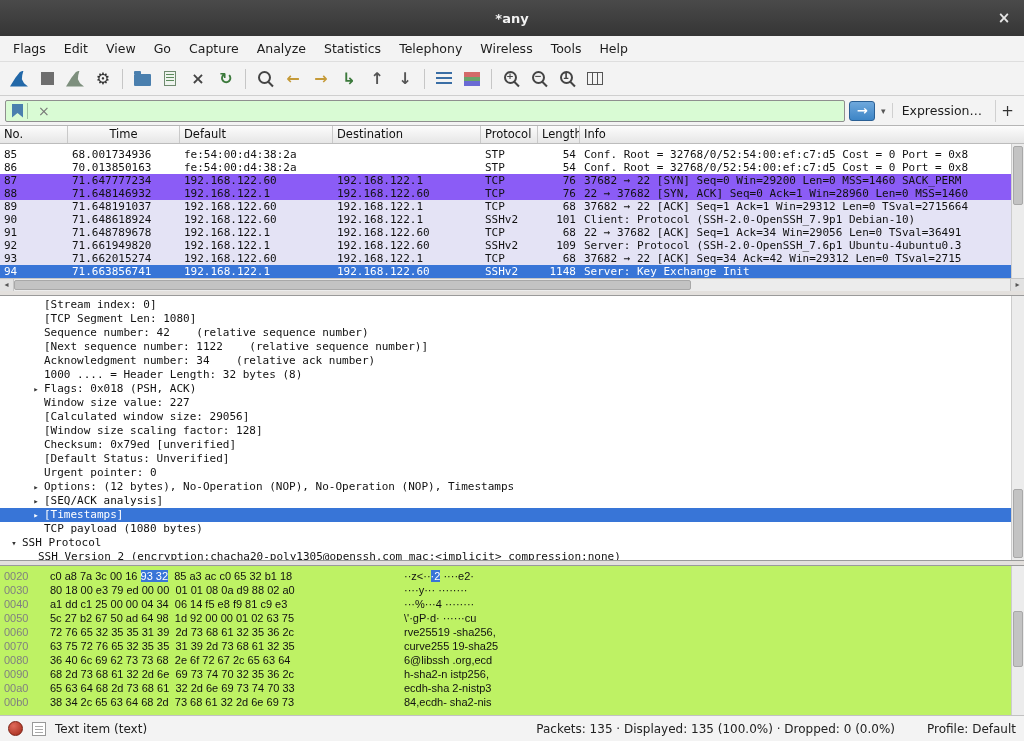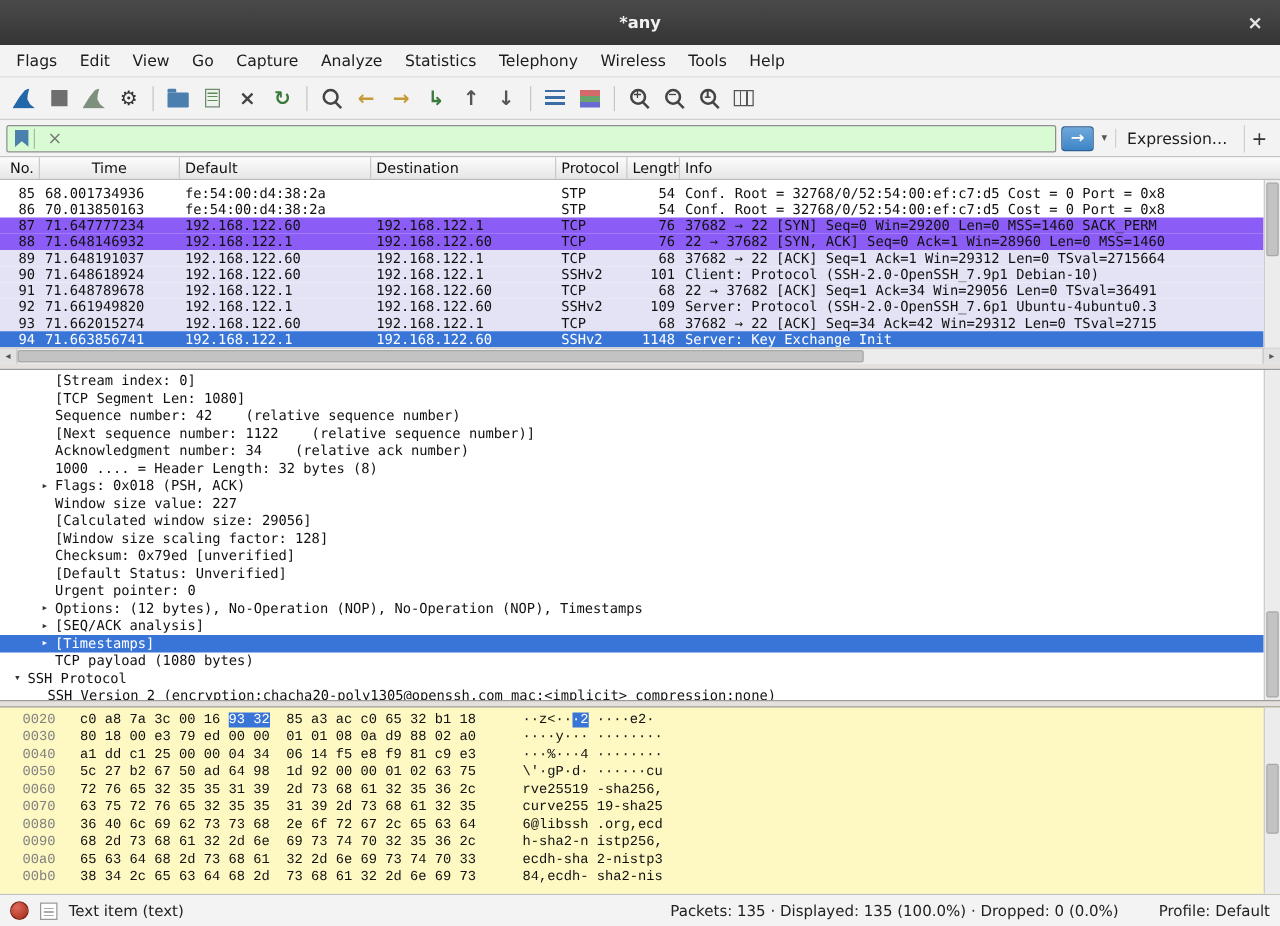"No." .c-no { text-align: right -> none; width: 32px -> 68px }
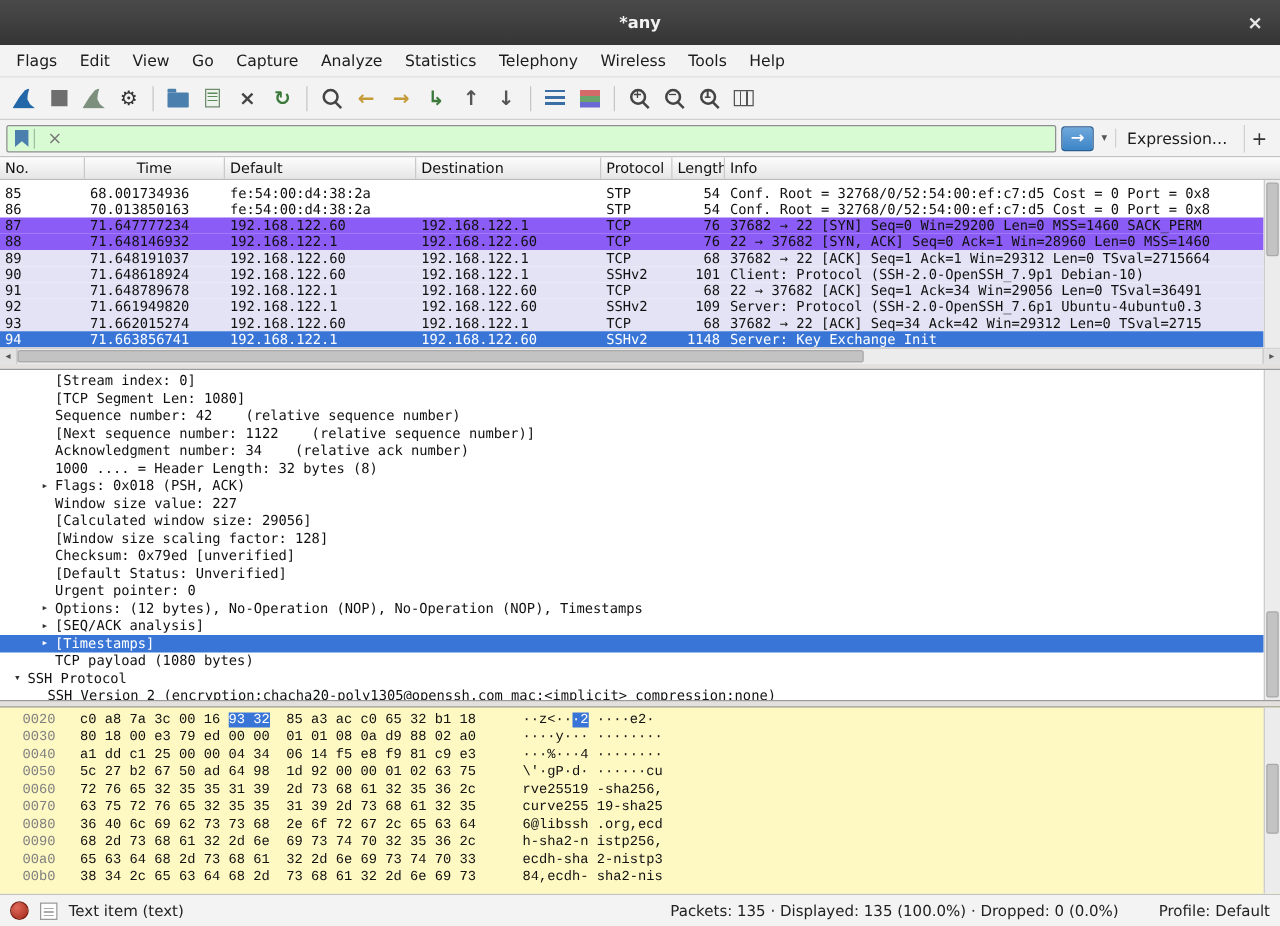"0020" .hex-pane { background: #fef9c3 -> #bef264; font-family: Liberation Mono, monospace -> Liberation Sans, sans-serif; padding: 3px 13px 0 18px -> 3px 13px 0 4px }
